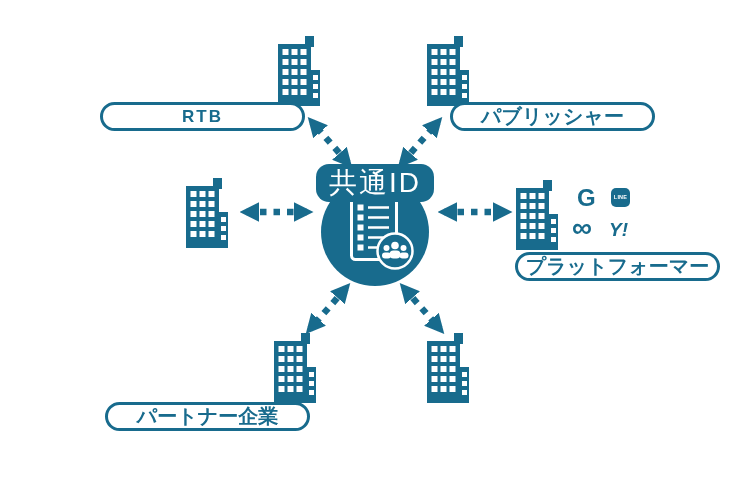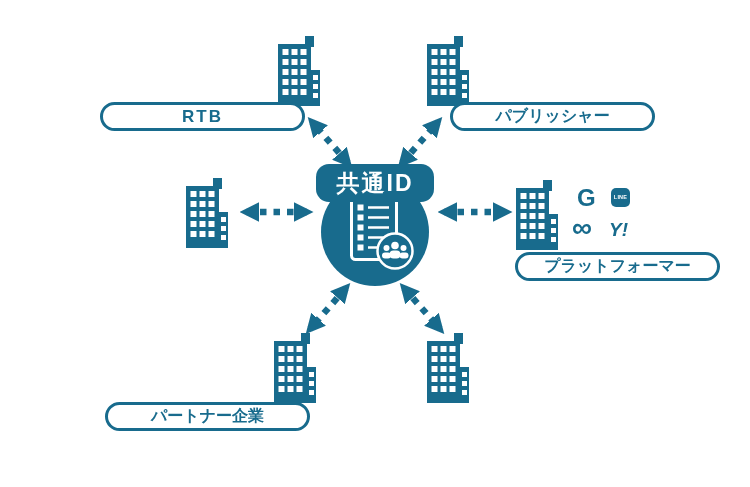"パブリッシャー" .pill { font-size: 16px -> 20px }
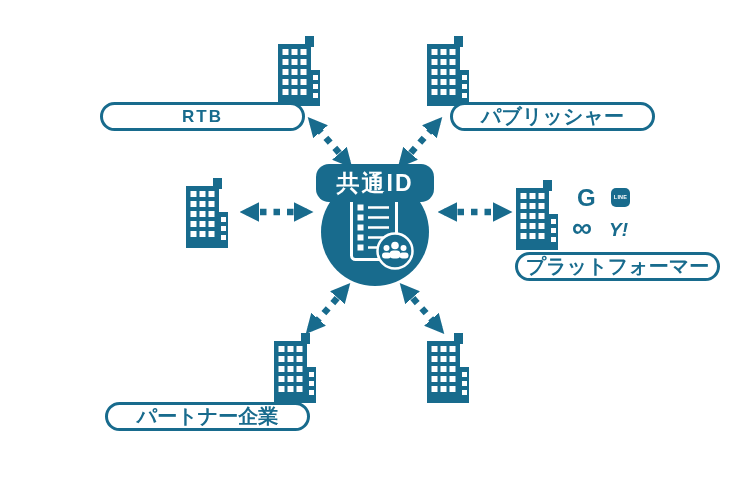"共通ID" .center-badge { font-size: 23px -> 28px; font-weight: bold -> normal }
